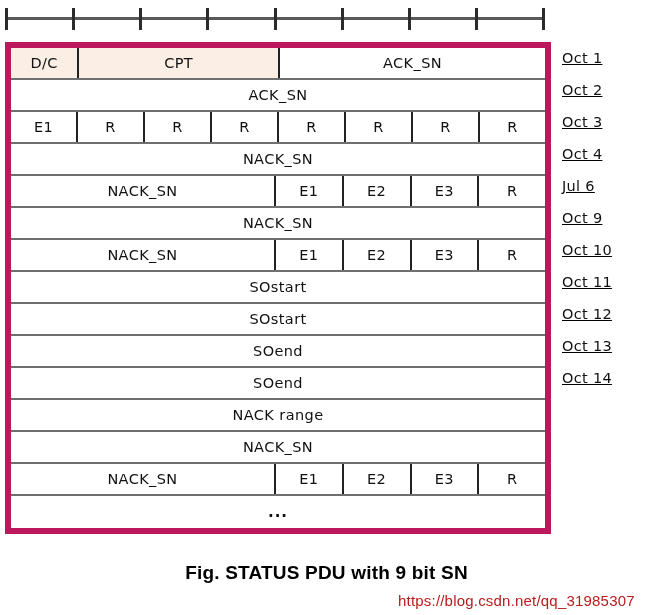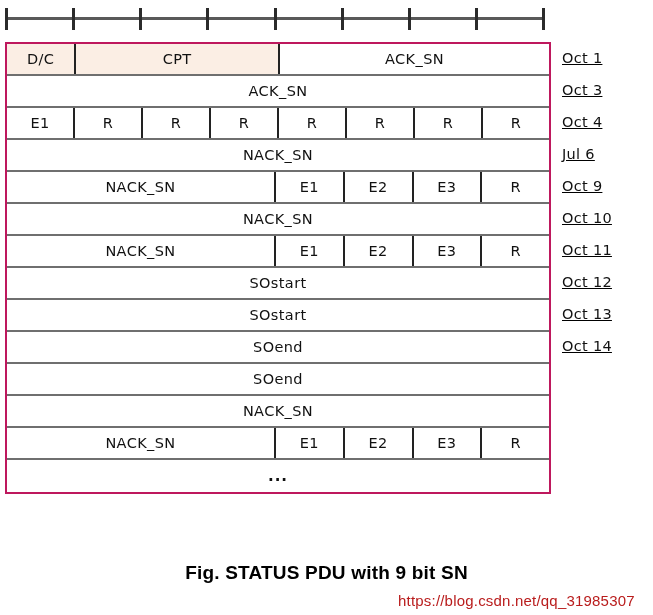"D/C" .pdu-table { border: 2px solid #be185d -> 6px solid #be185d }
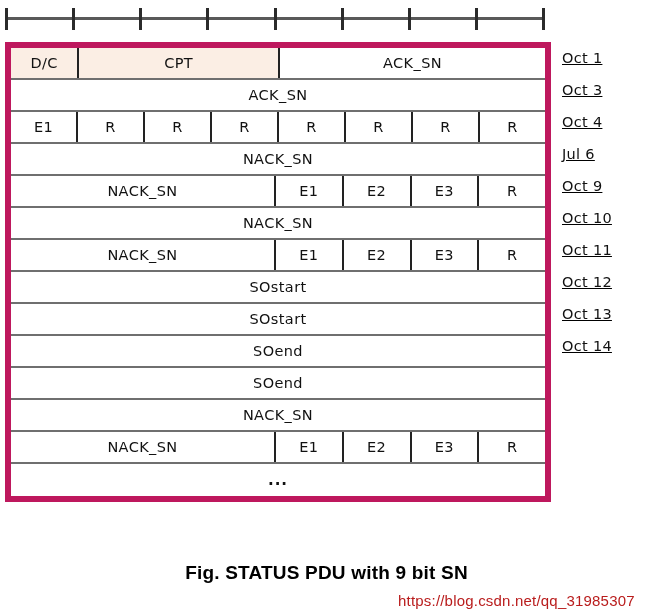"Oct 2" div.oct-label { html: none -> <div>Oct 2</div> }
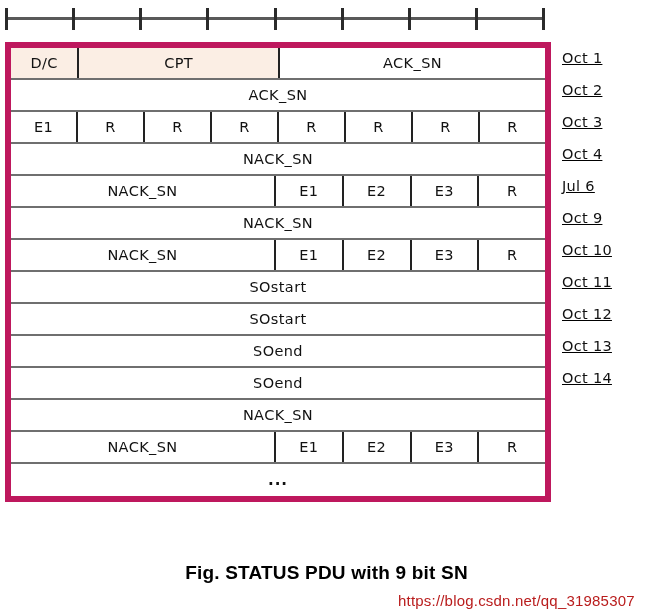"NACK range" div.pdu-row { html: none -> <div> <div>NACK range</div> </div> }
